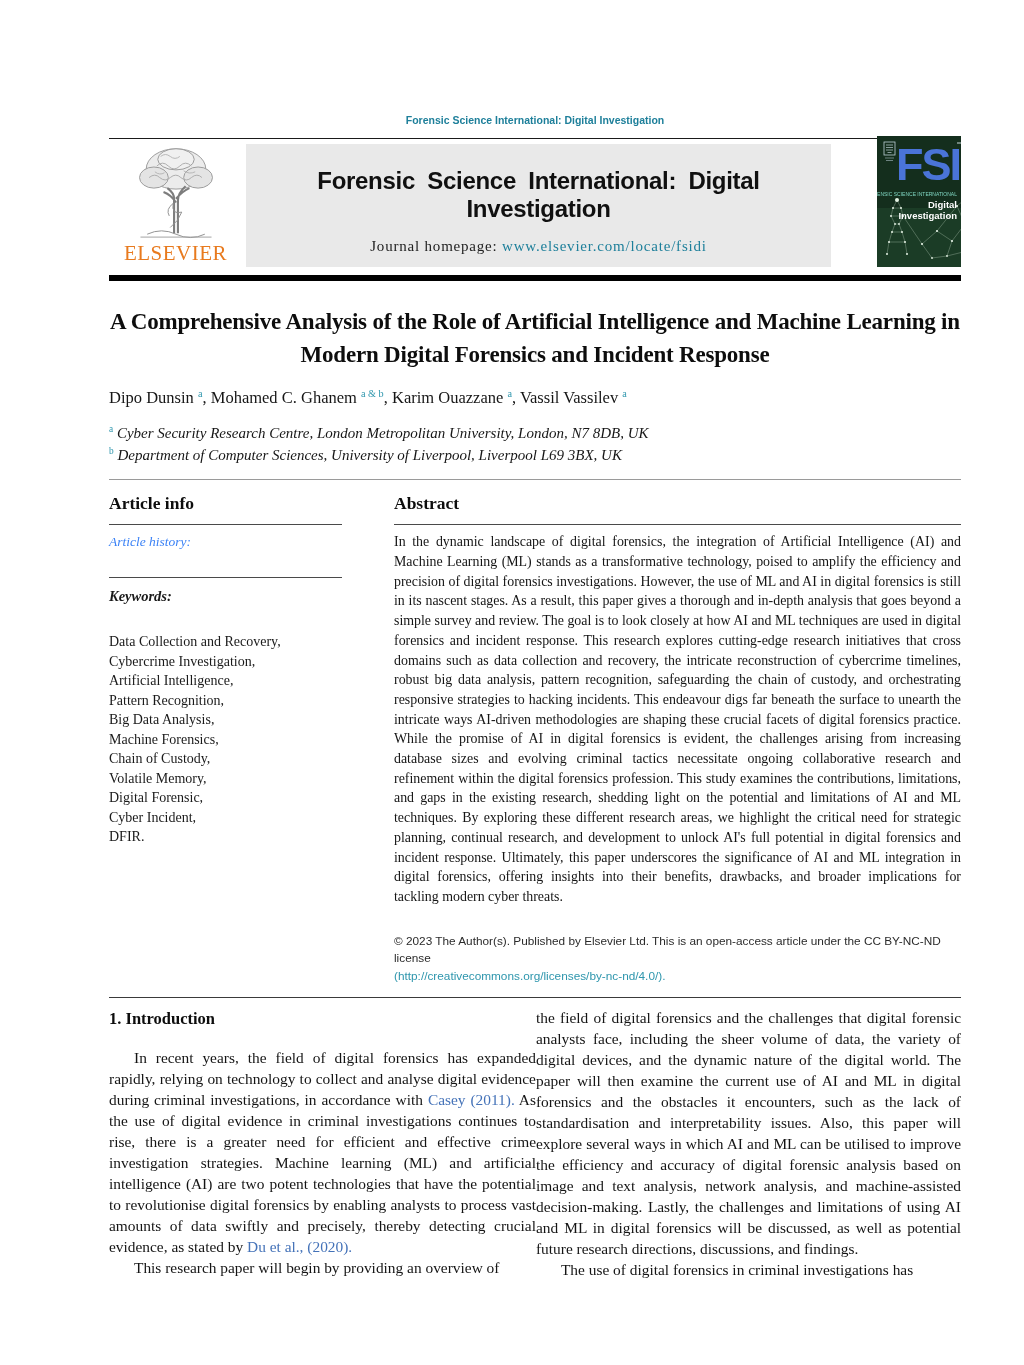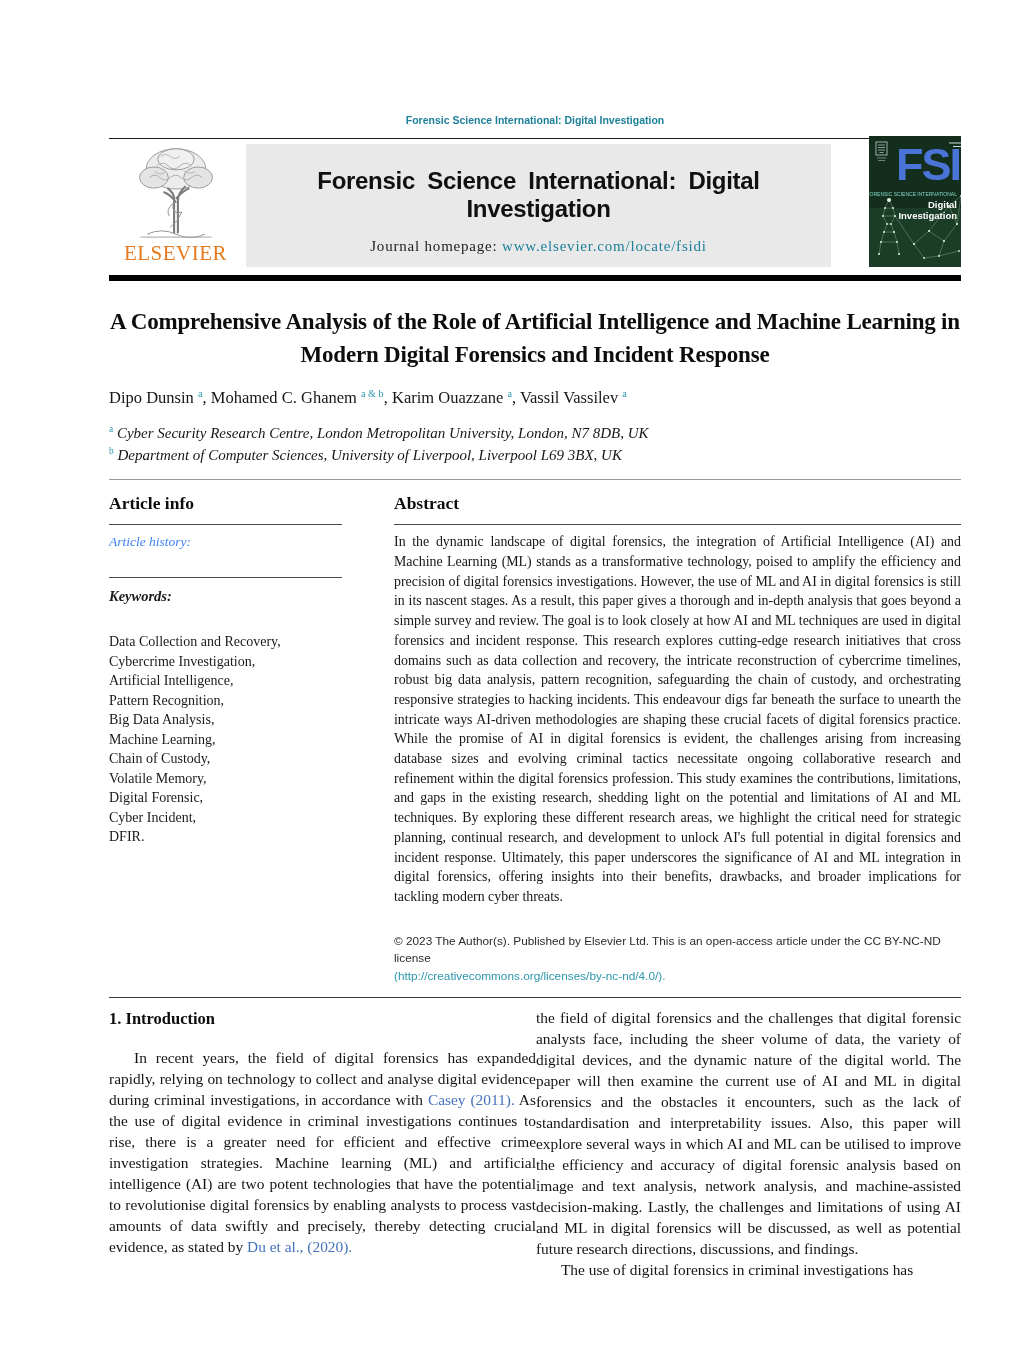"FSI" .cover { width: 92px -> 84px }
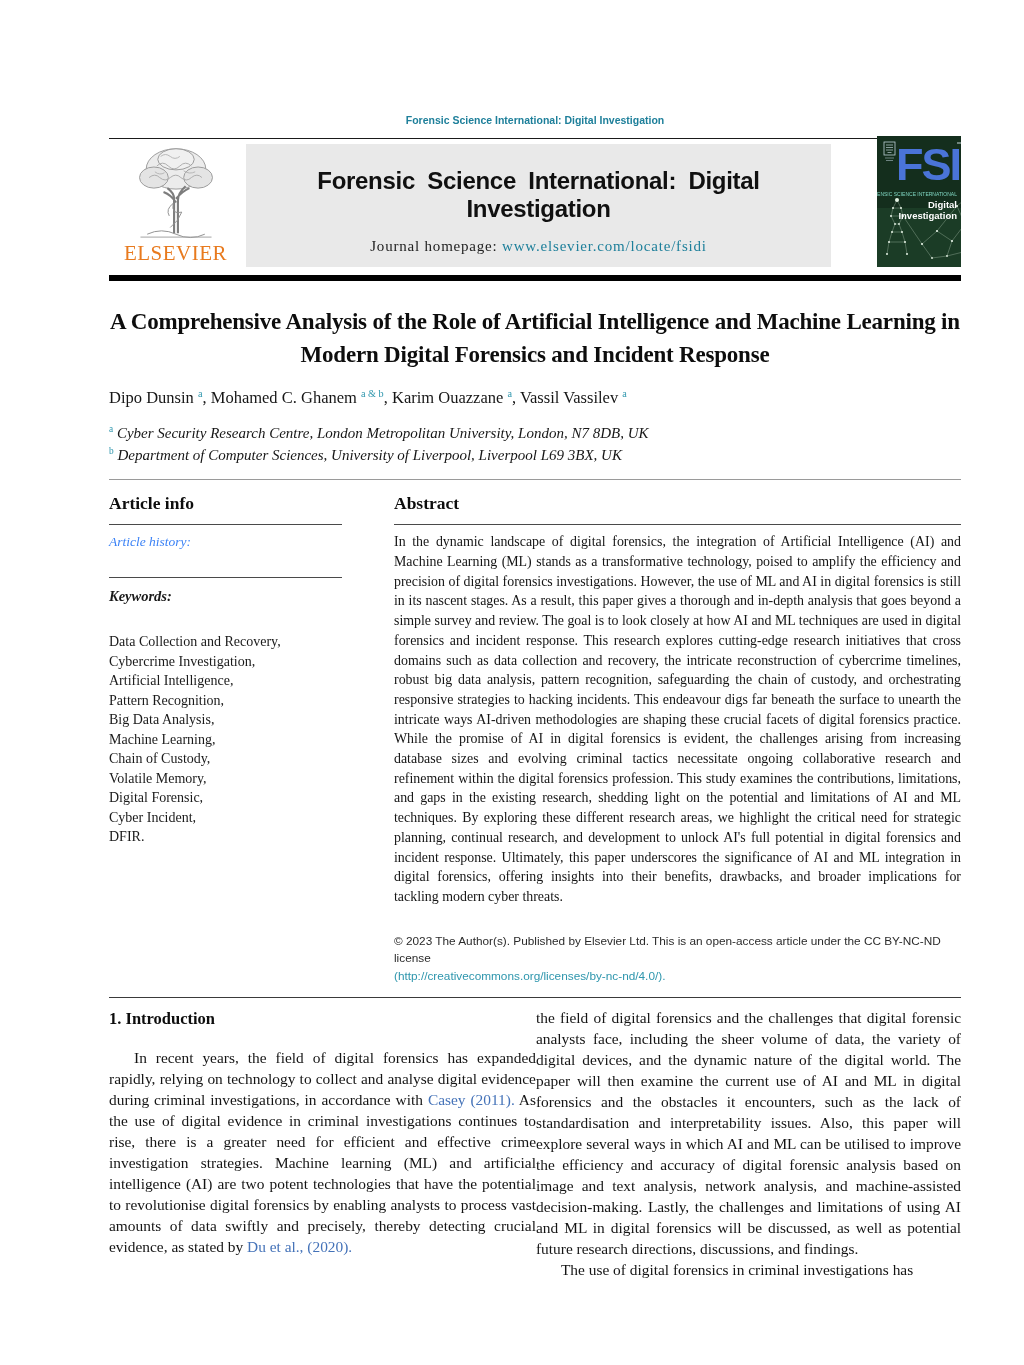"Machine Learning," div { text: Learning -> Forensics }
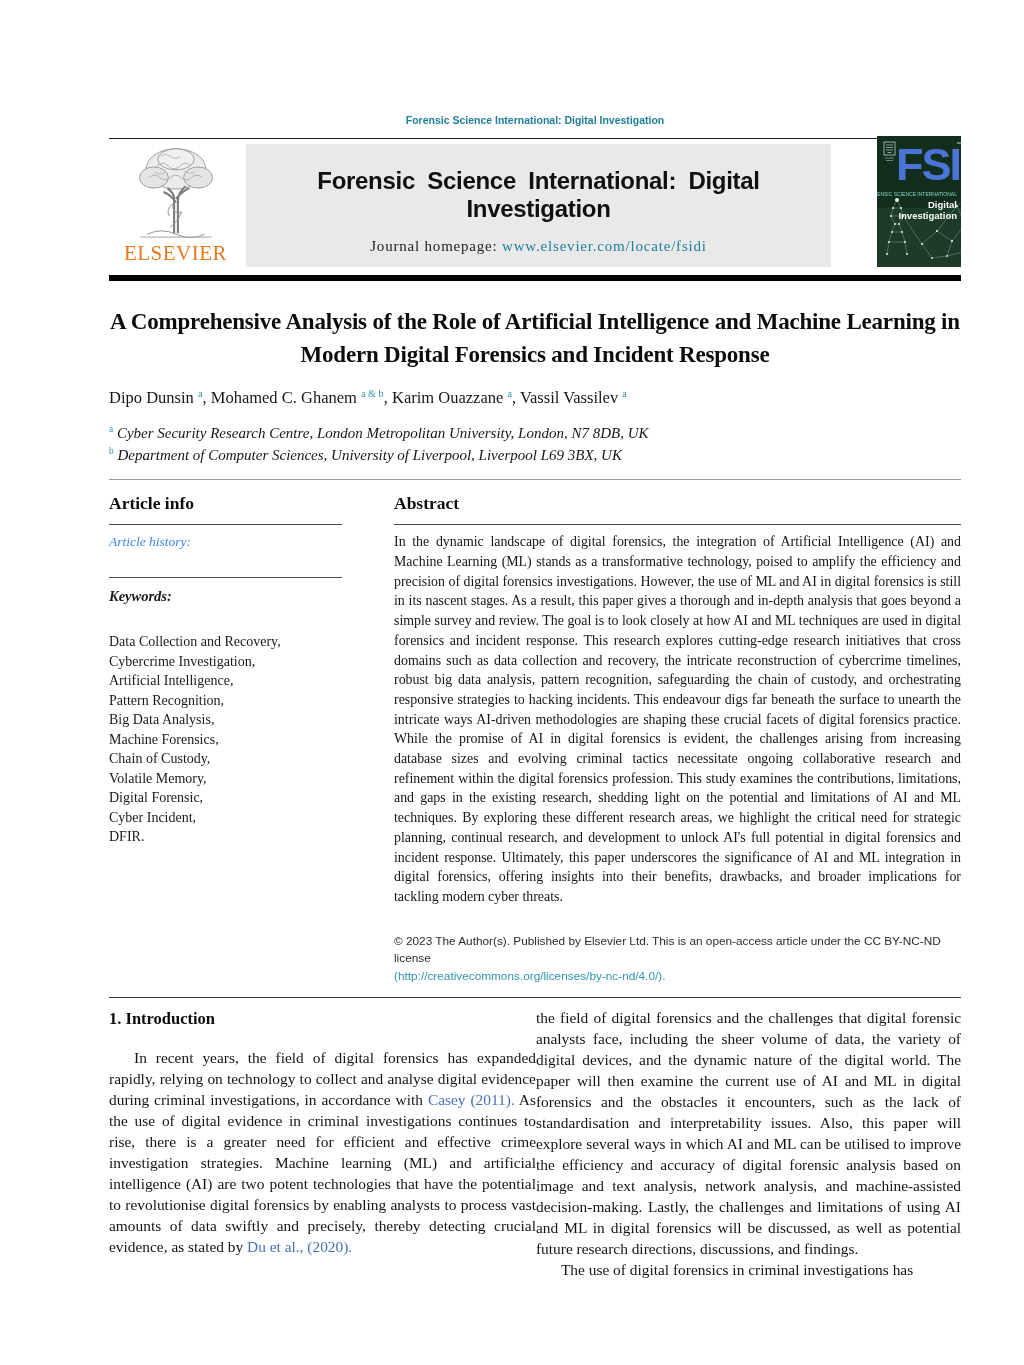"This research paper will begin" p.body-p { html: none -> <p>This research paper will begin by providing an overview of</p> }
